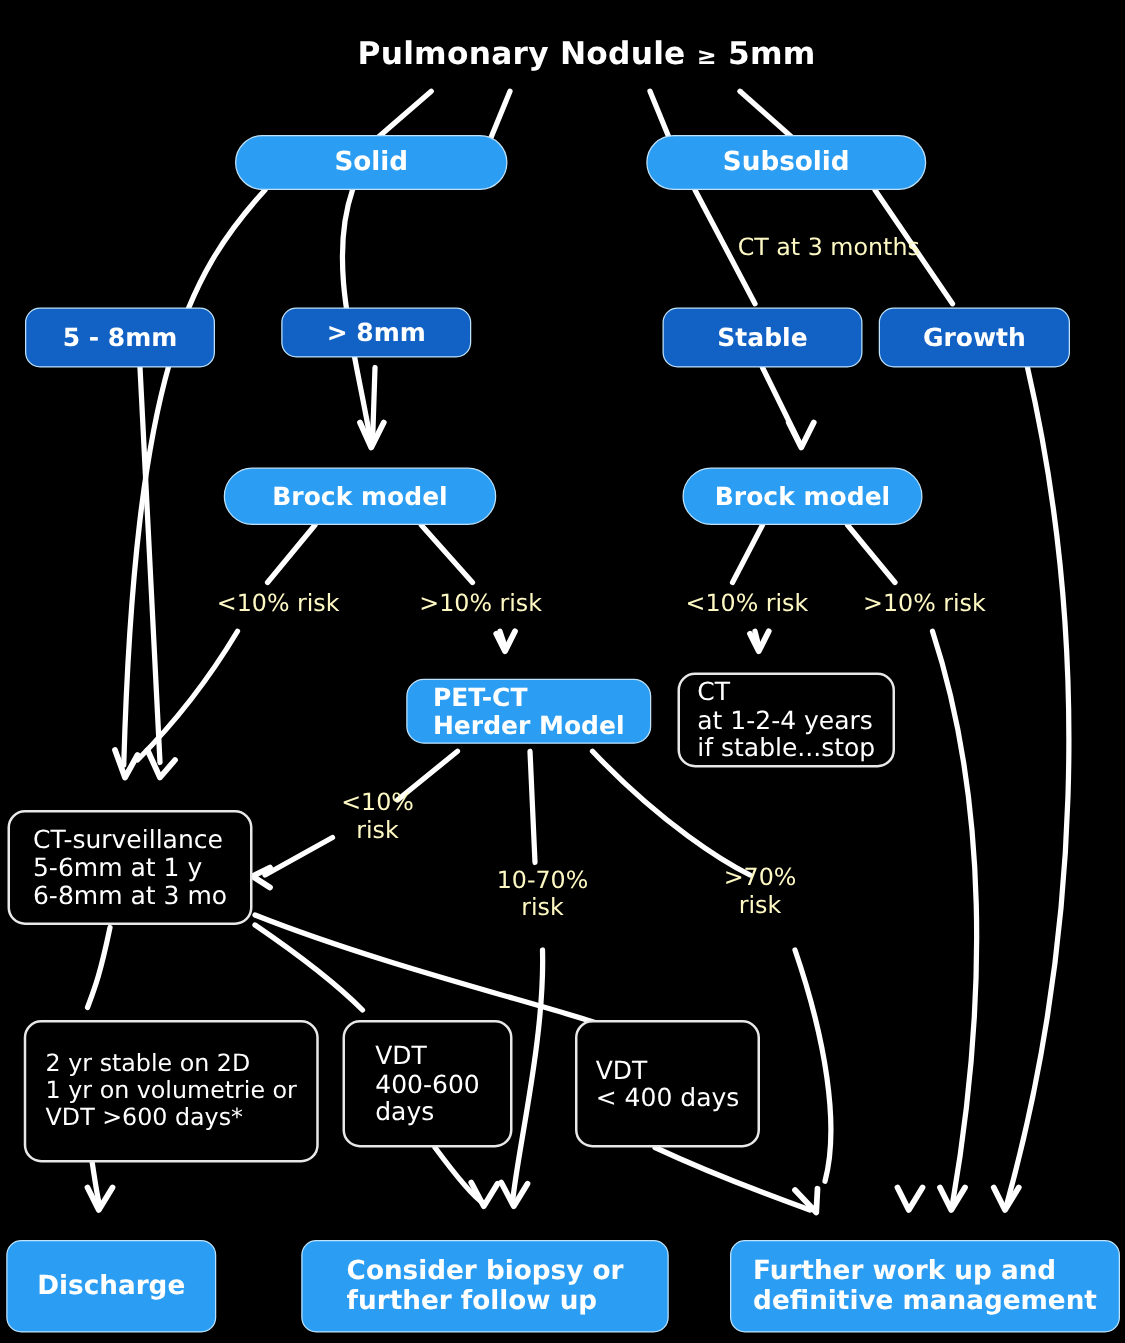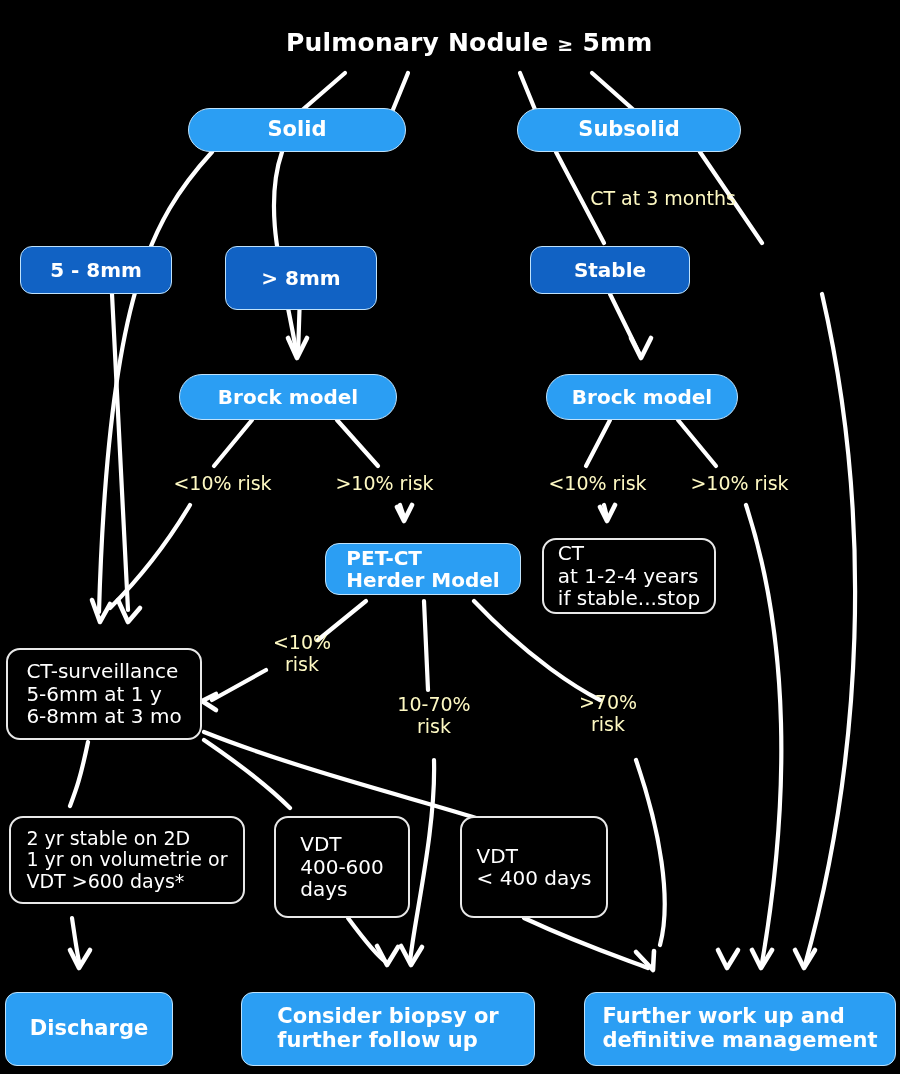"> 8mm" div.node { height: 64px -> 40px }
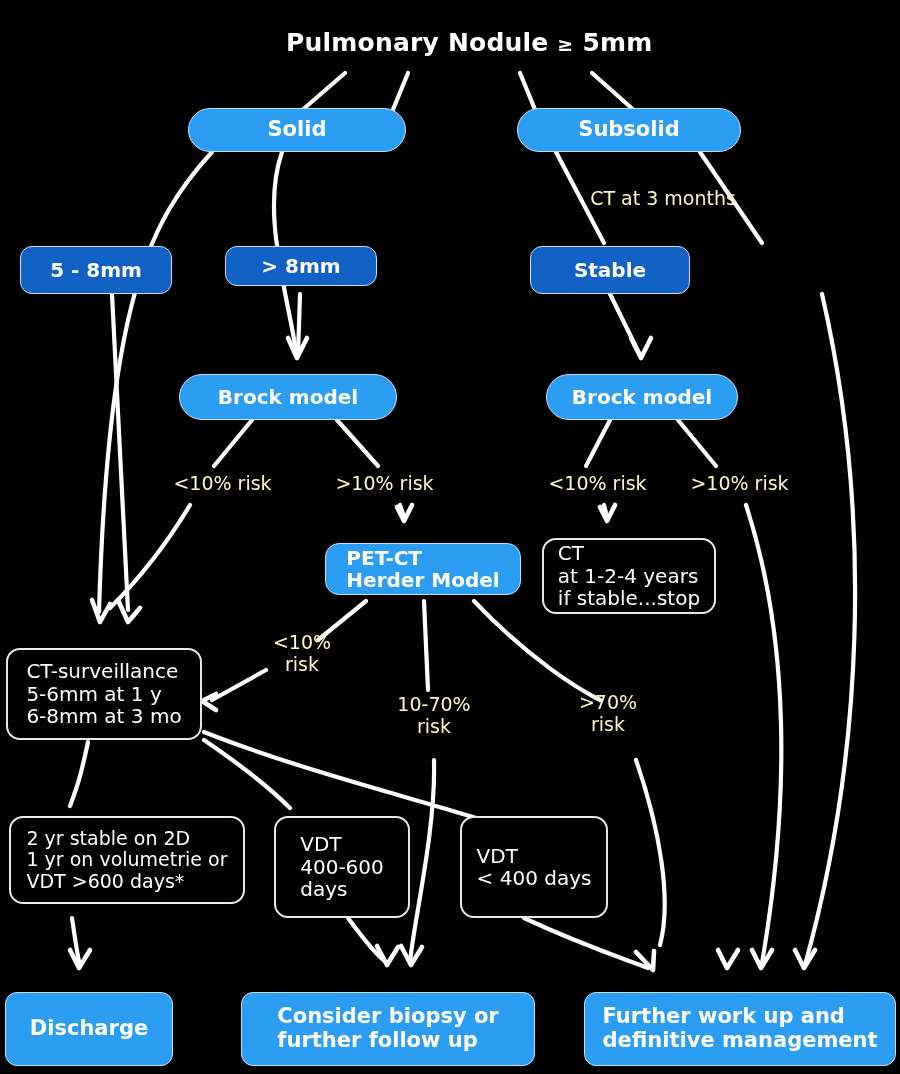"Growth" div.node { html: none -> <div> <span>Growth</span> </div> }
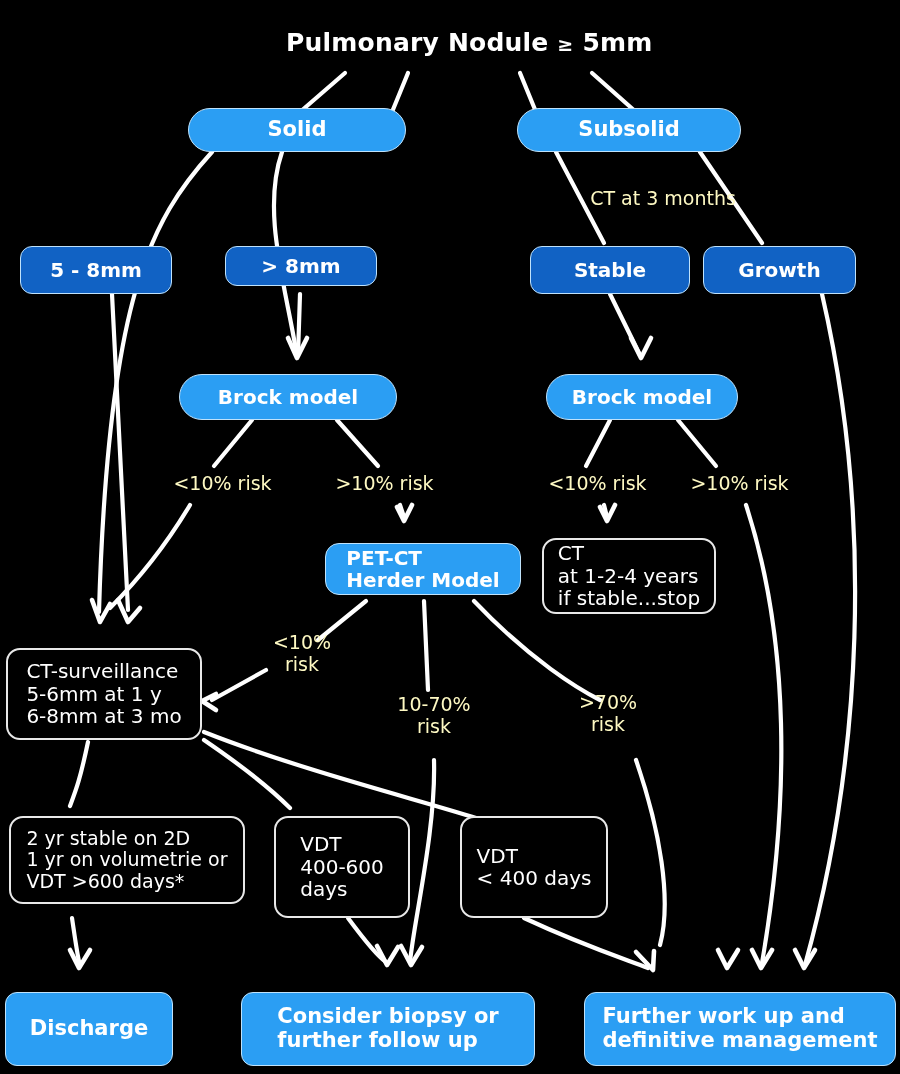"2 yr stable on 2D" div.node { height: 88px -> 114px; left: 9px -> 19px }
